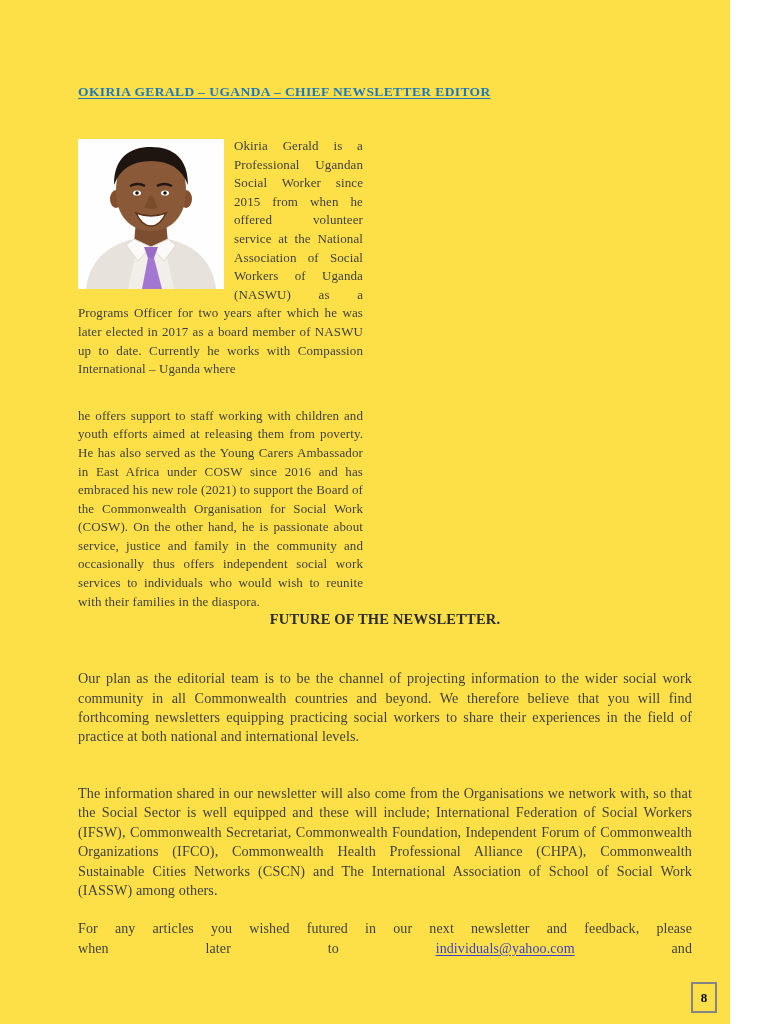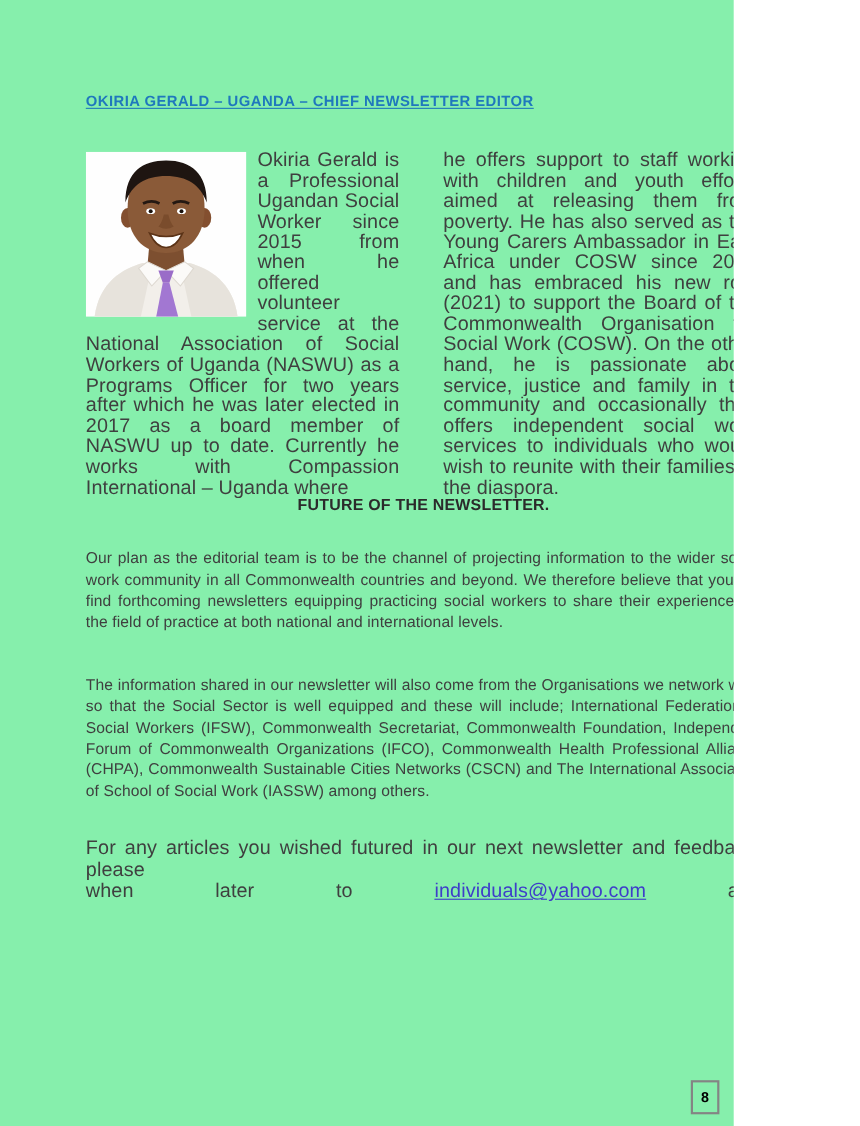"OKIRIA GERALD – UGANDA –" .page { background: #86efac -> #fde047; font-family: Liberation Sans, sans-serif -> Liberation Serif, serif; width: 667px -> 730px }
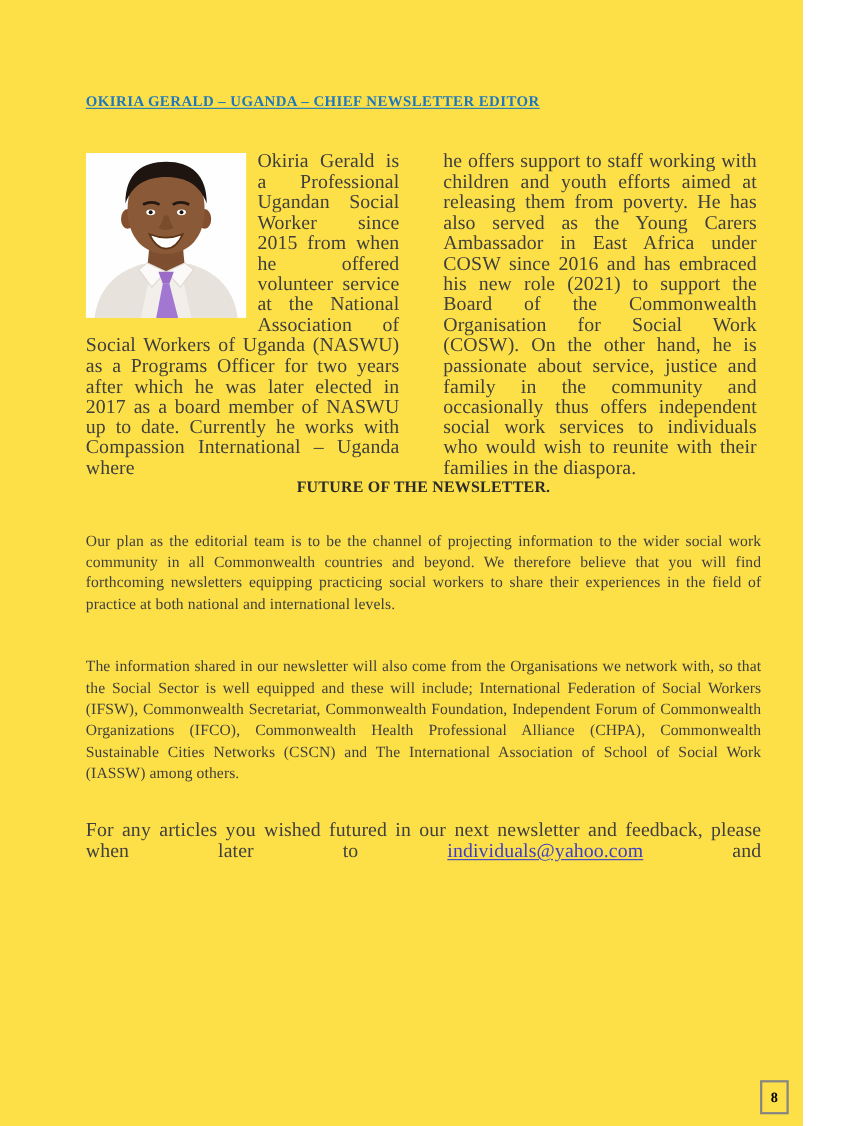"Okiria Gerald is a Professional" .bio { flex-direction: none -> column; font-size: 18px -> 13px; gap: 40px -> 28px }
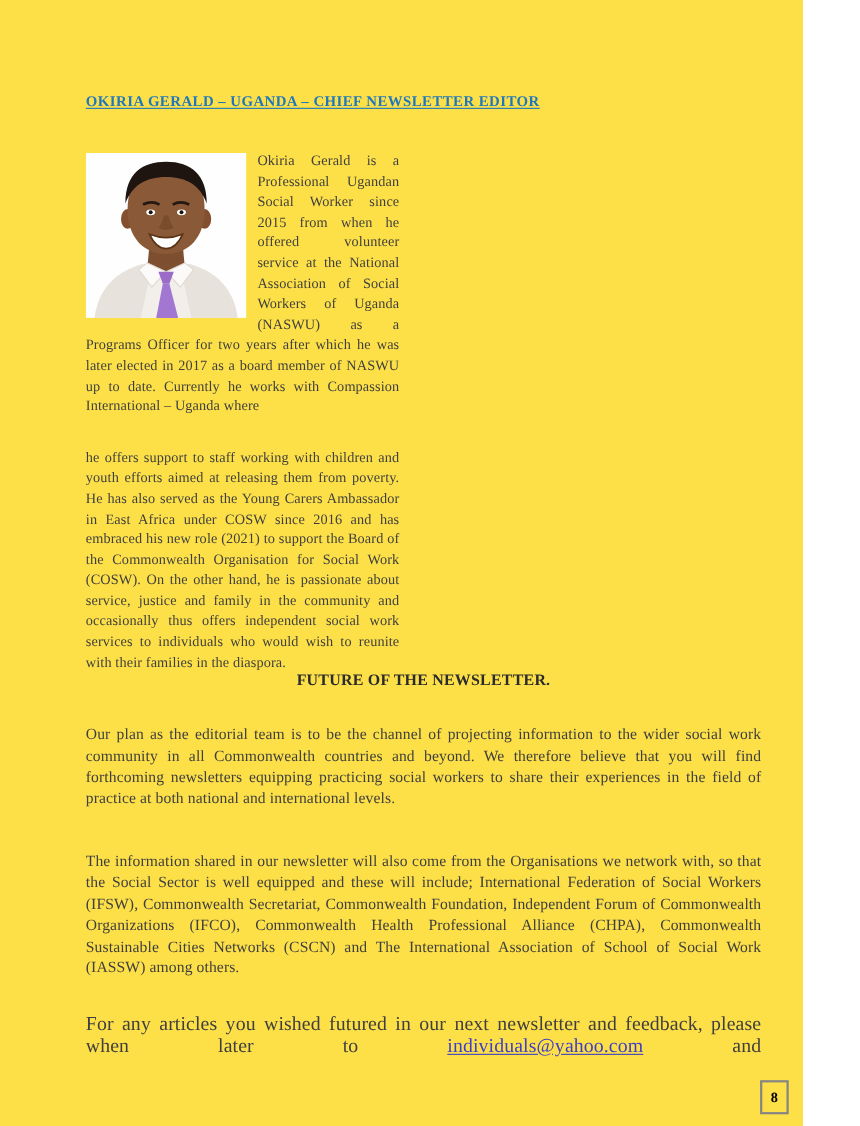"Our plan as the editorial" .para-plan { margin-top: 31px -> 41px }
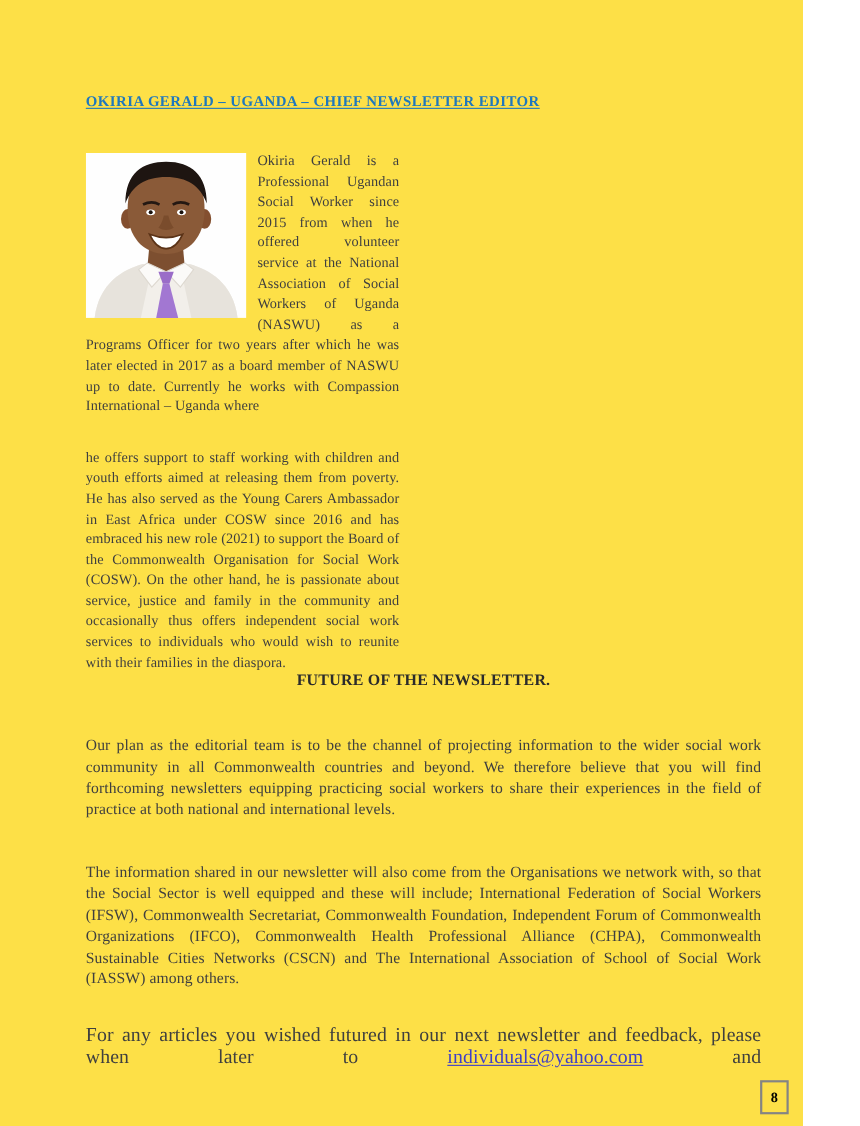"For any articles you wished" .contact { font-size: 18px -> 14px; margin-top: 31px -> 19px }
